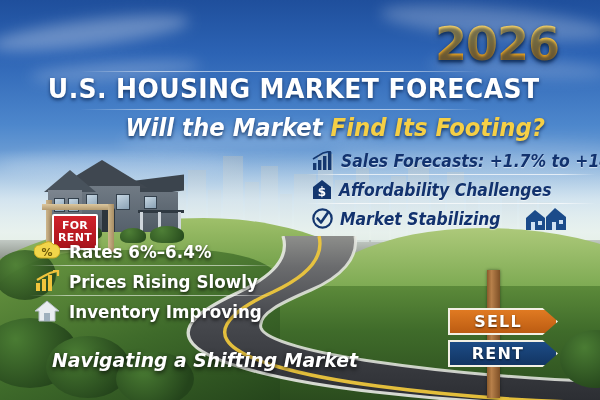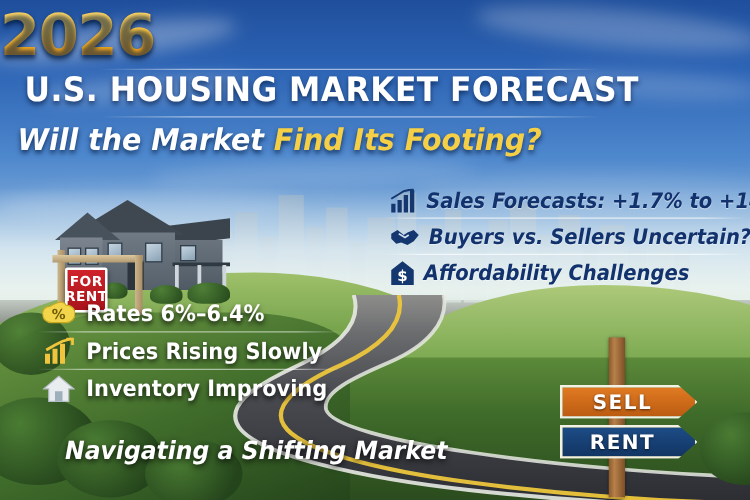"2026" .title-wrap { text-align: left -> right; top: 4px -> 20px }
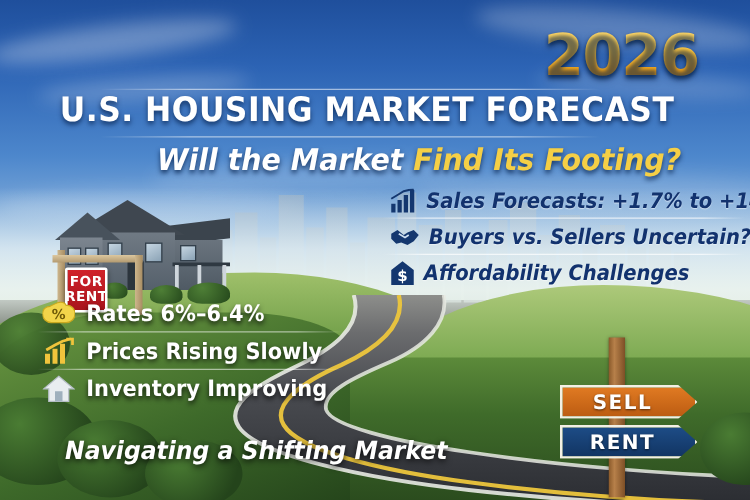"Buyers vs. Sellers Uncertain?" div.row-r { html: <div> <span> <svg> <path></path> <path></path> </svg> </span> <span>Buyers vs. Sellers Uncertain?</span> </div> -> none }
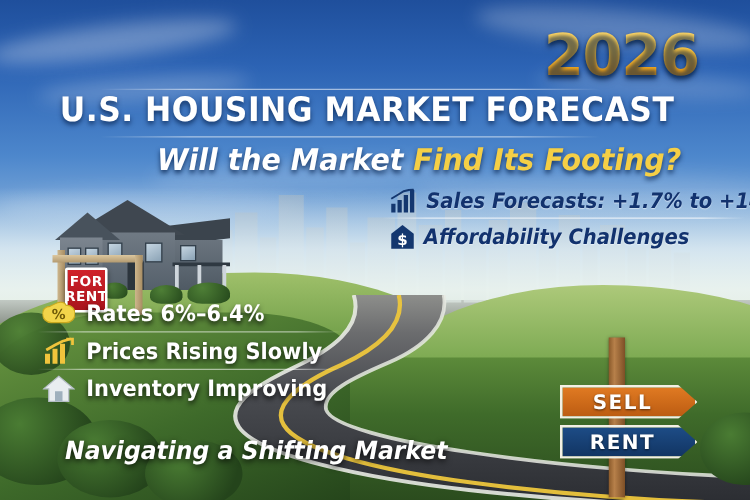"FOR" .for-sale { width: 34px -> 46px }
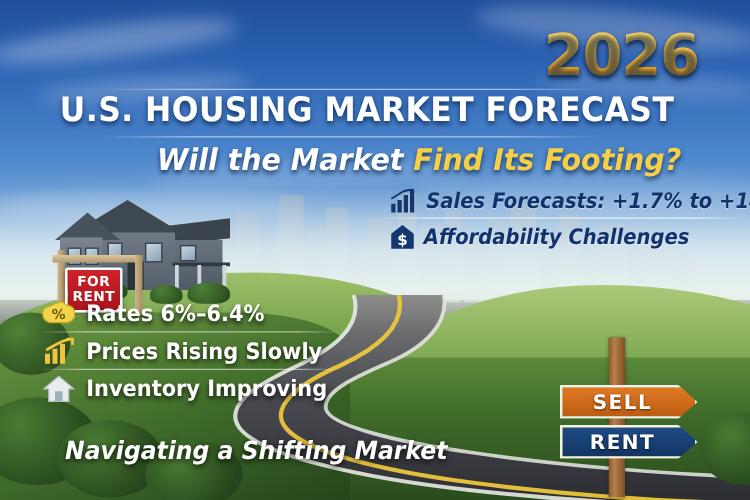"Market Stabilizing" div.row-r { html: none -> <div> <span> <svg> <circle></circle> <path></path> </svg> </span> <span>Market Stabilizing</span> <span> <svg> <path></path> <rect></rect> <rect></rect> <path></path> <rect></rect> <rect></rect> </svg> </span> </div> }
